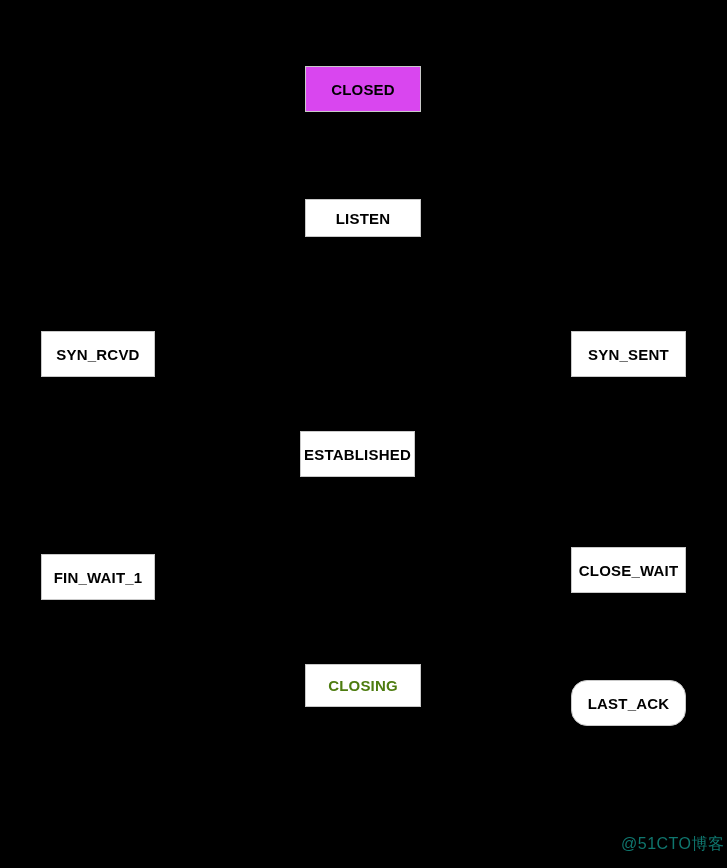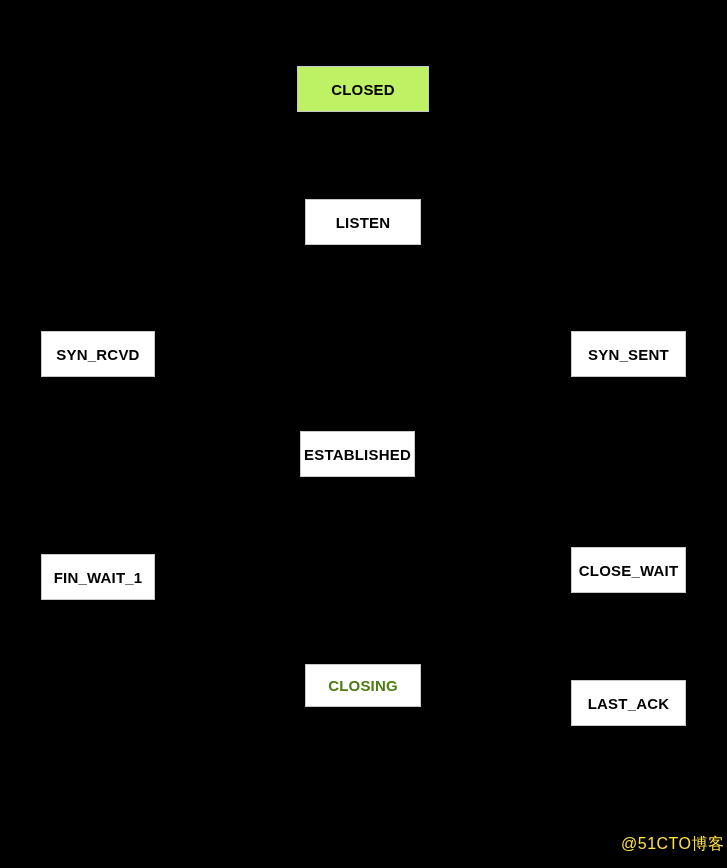"CLOSED" div.state-box { background: #bef264 -> #d946ef; left: 297px -> 305px; width: 132px -> 116px }
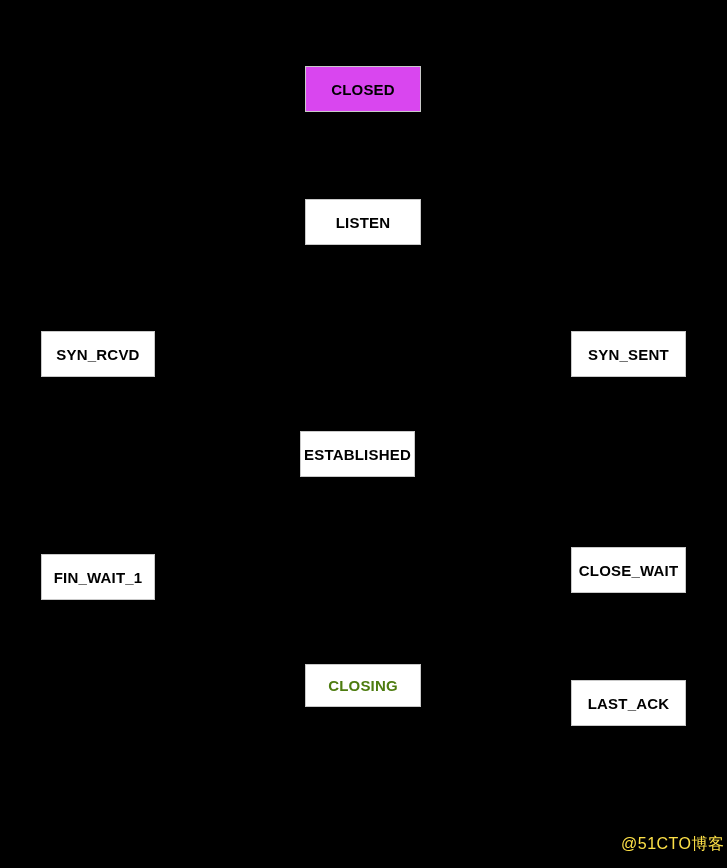"LISTEN" div.state-box { height: 46px -> 38px }
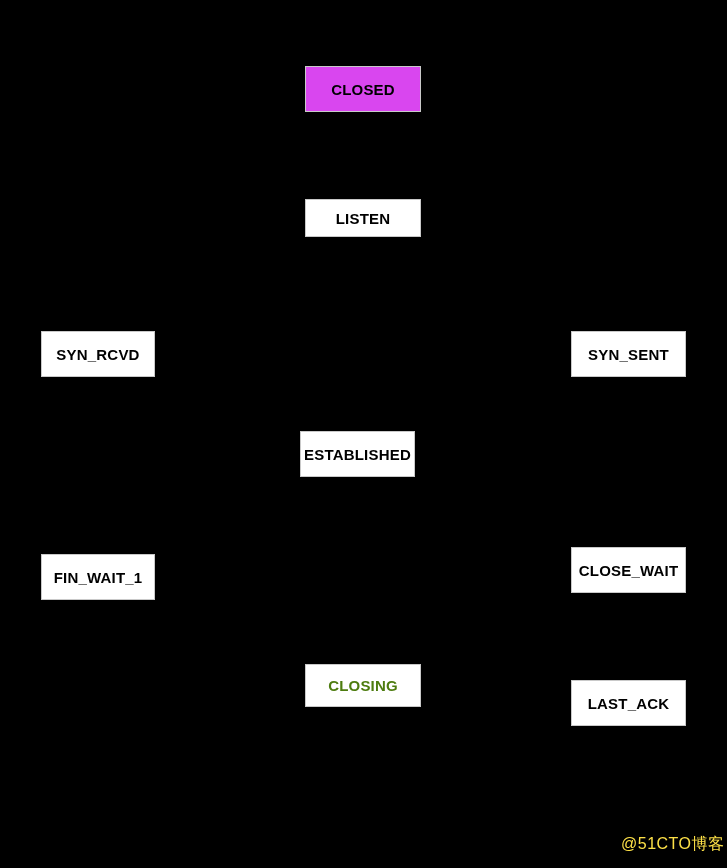"LAST_ACK" div.state-box { border-radius: none -> 16px }
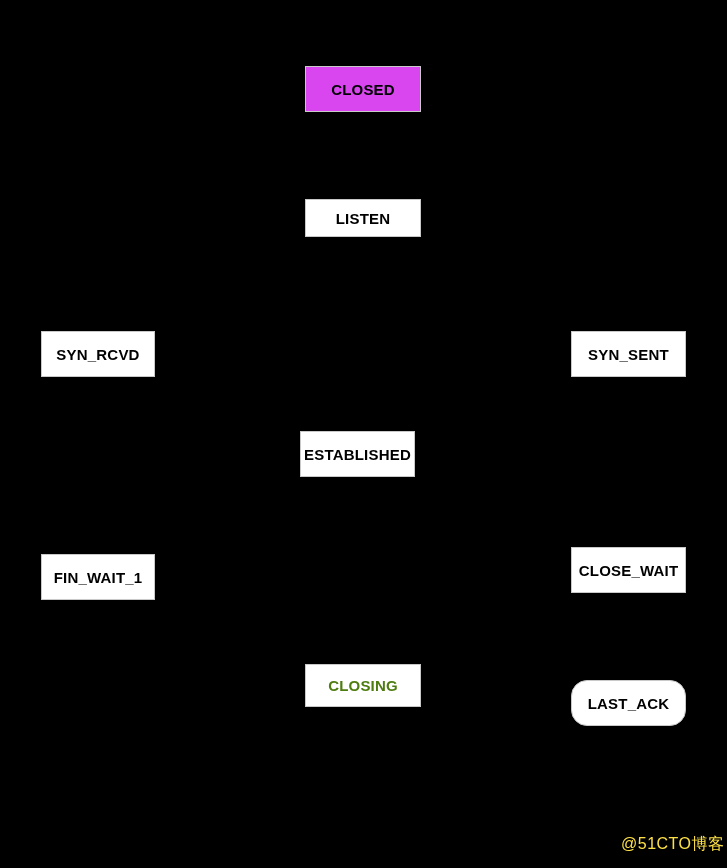"@51CTO博客" div.watermark { color: #fde047 -> #0f766e }
